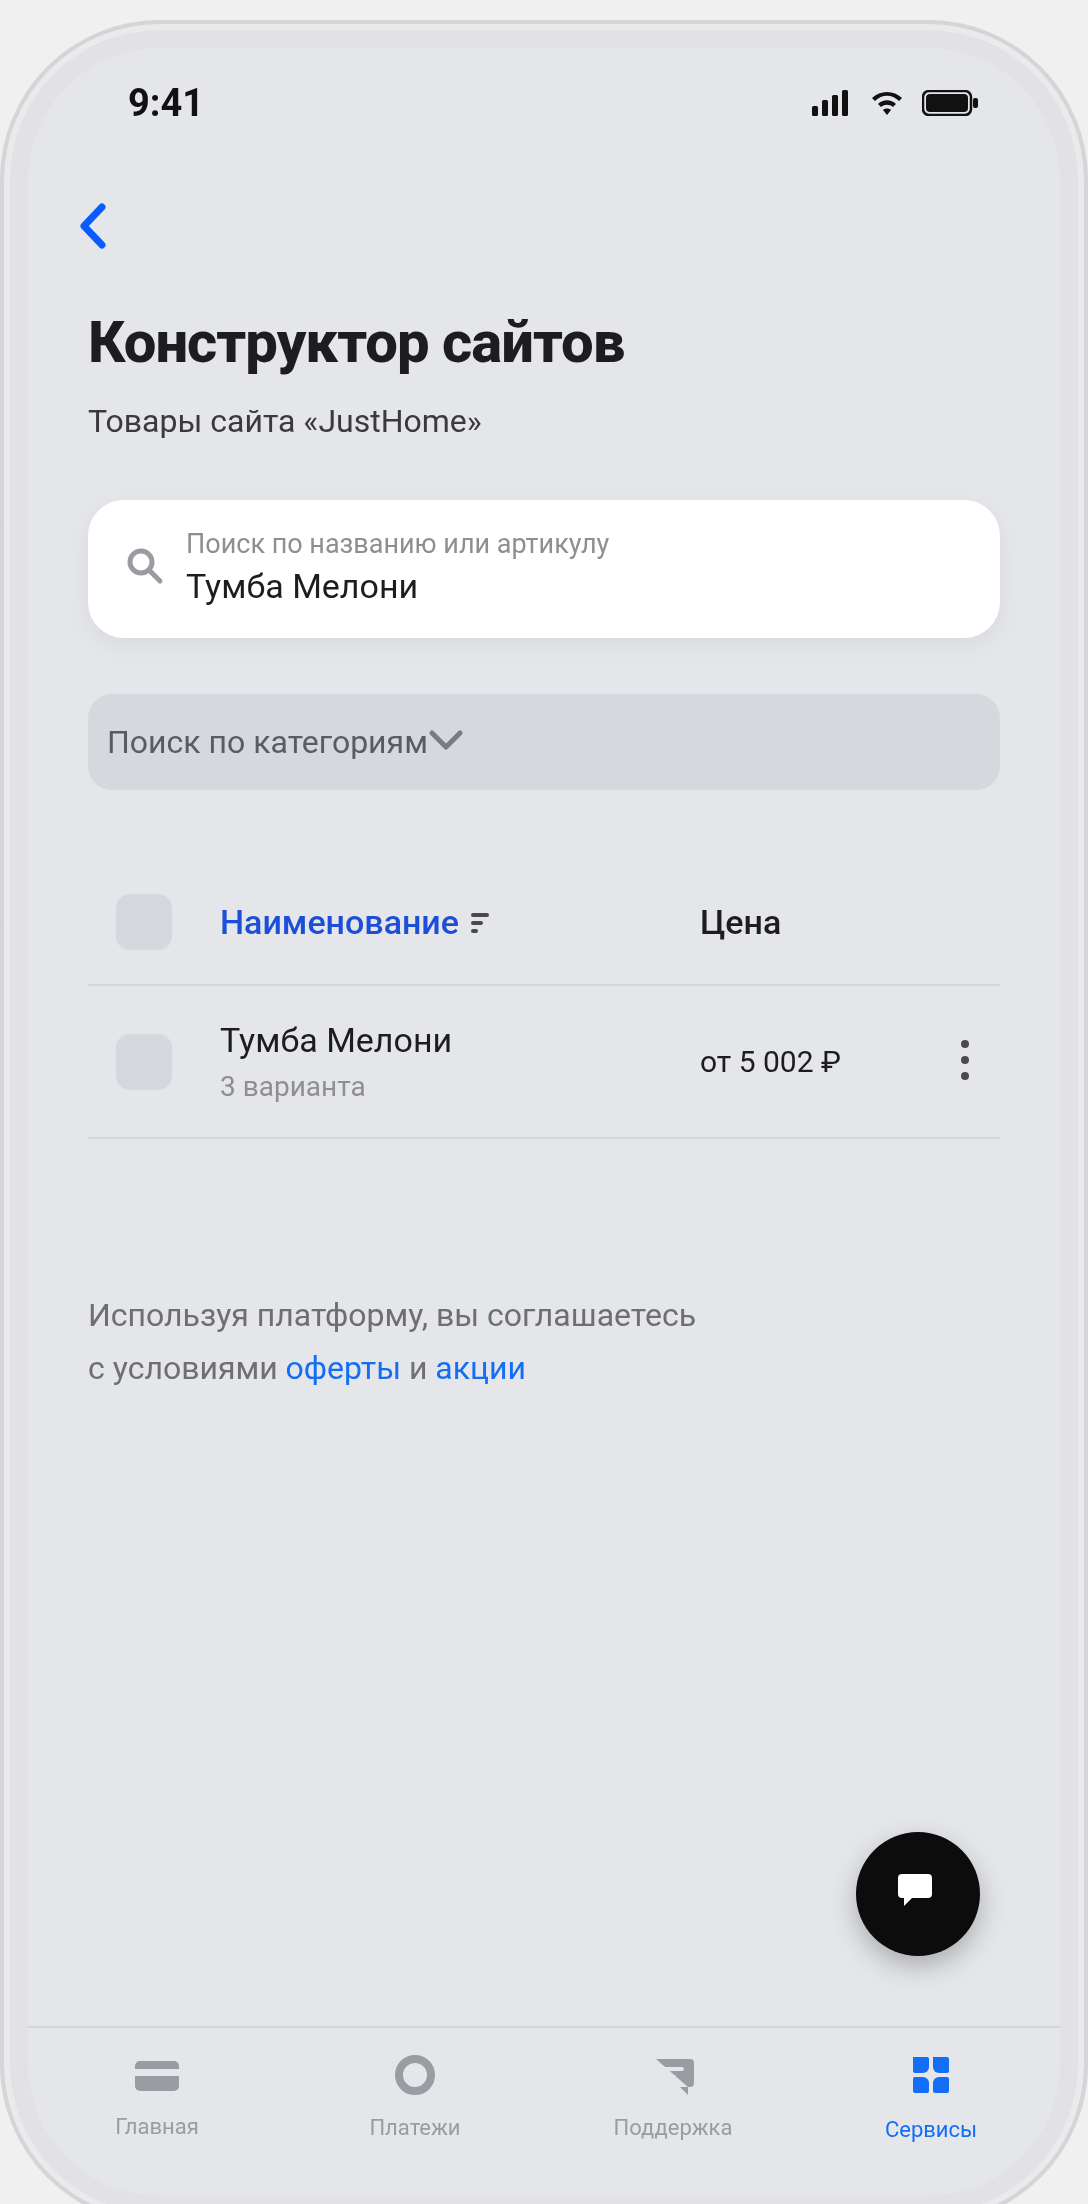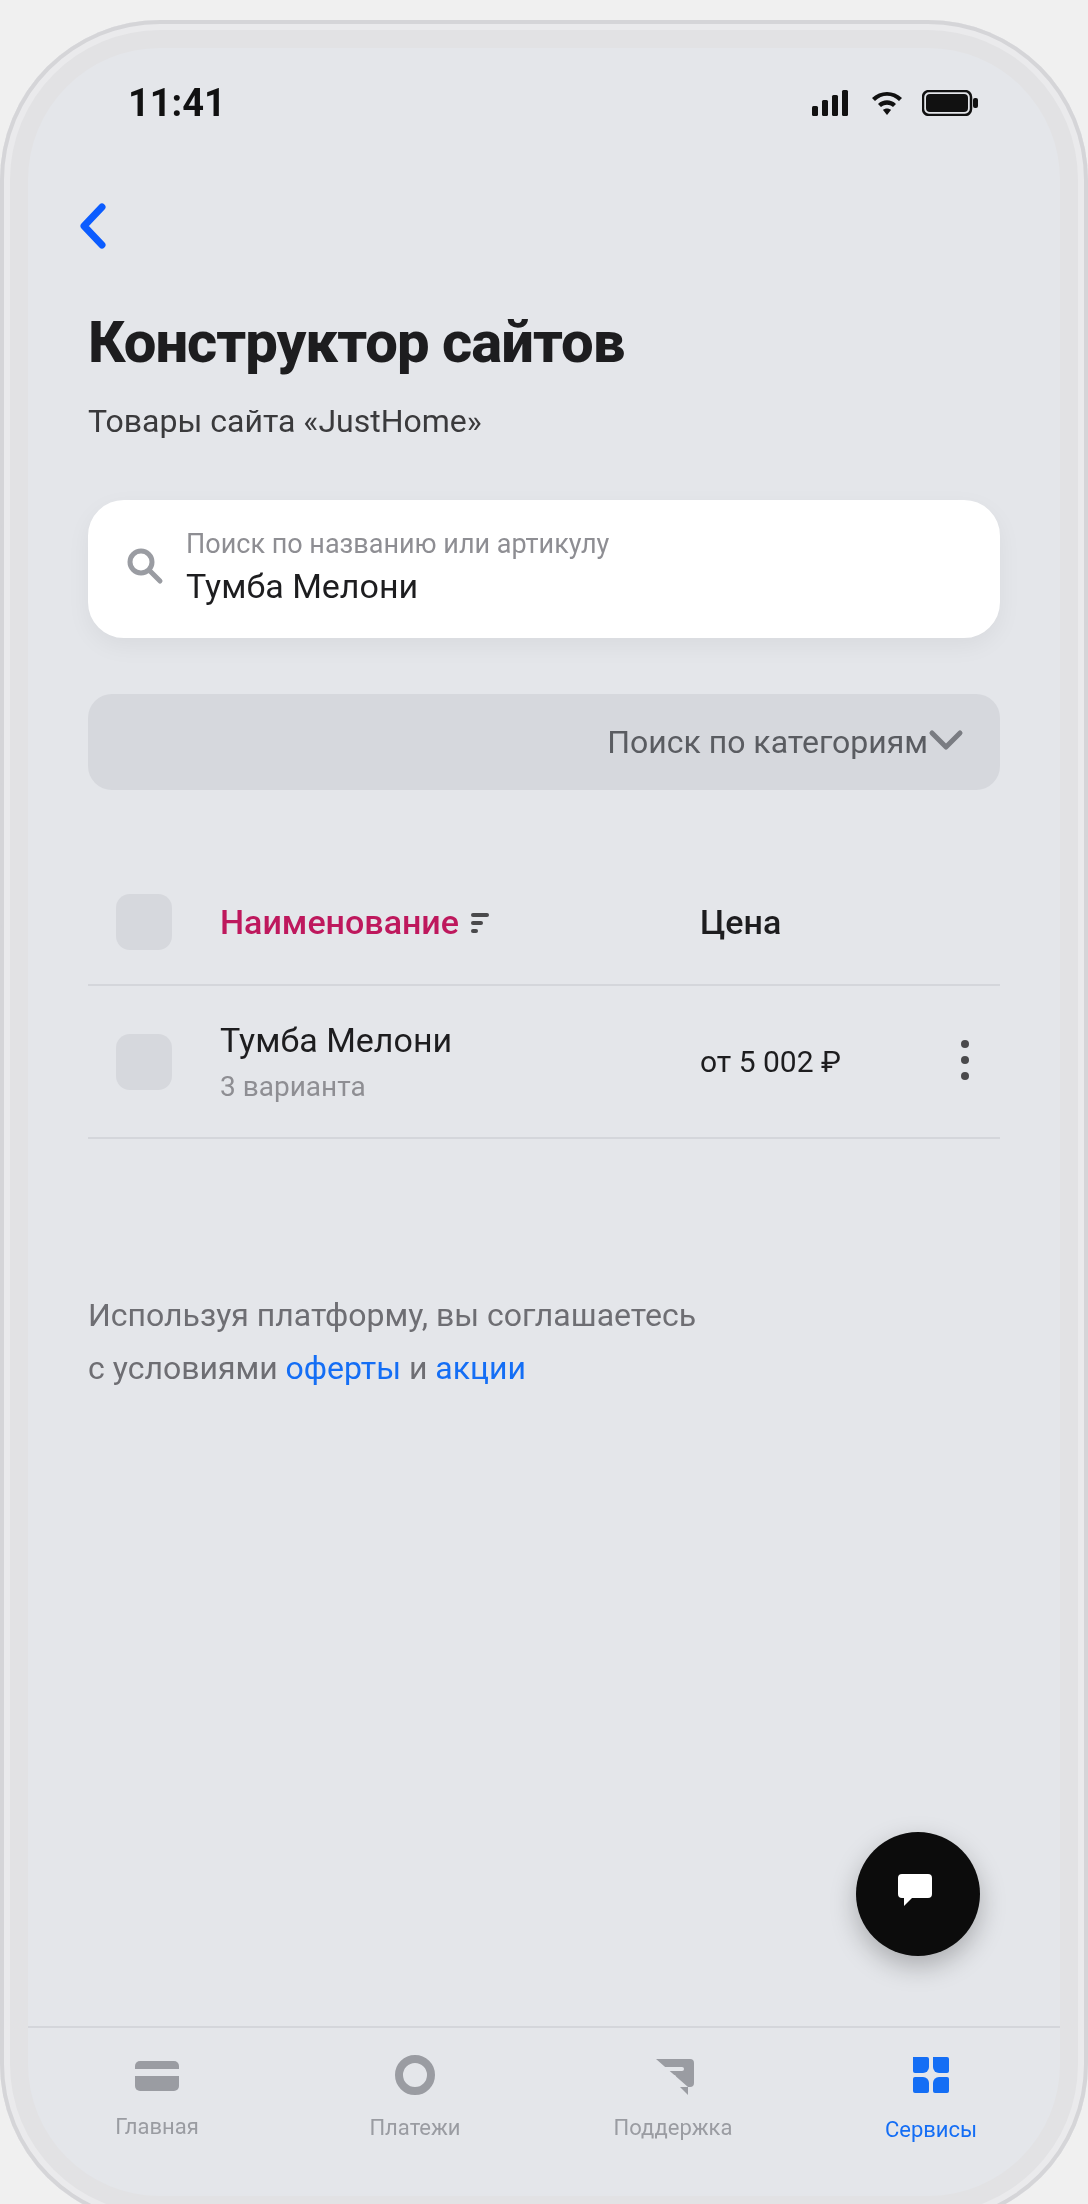"11:41" span { text: 11:41 -> 9:41 }
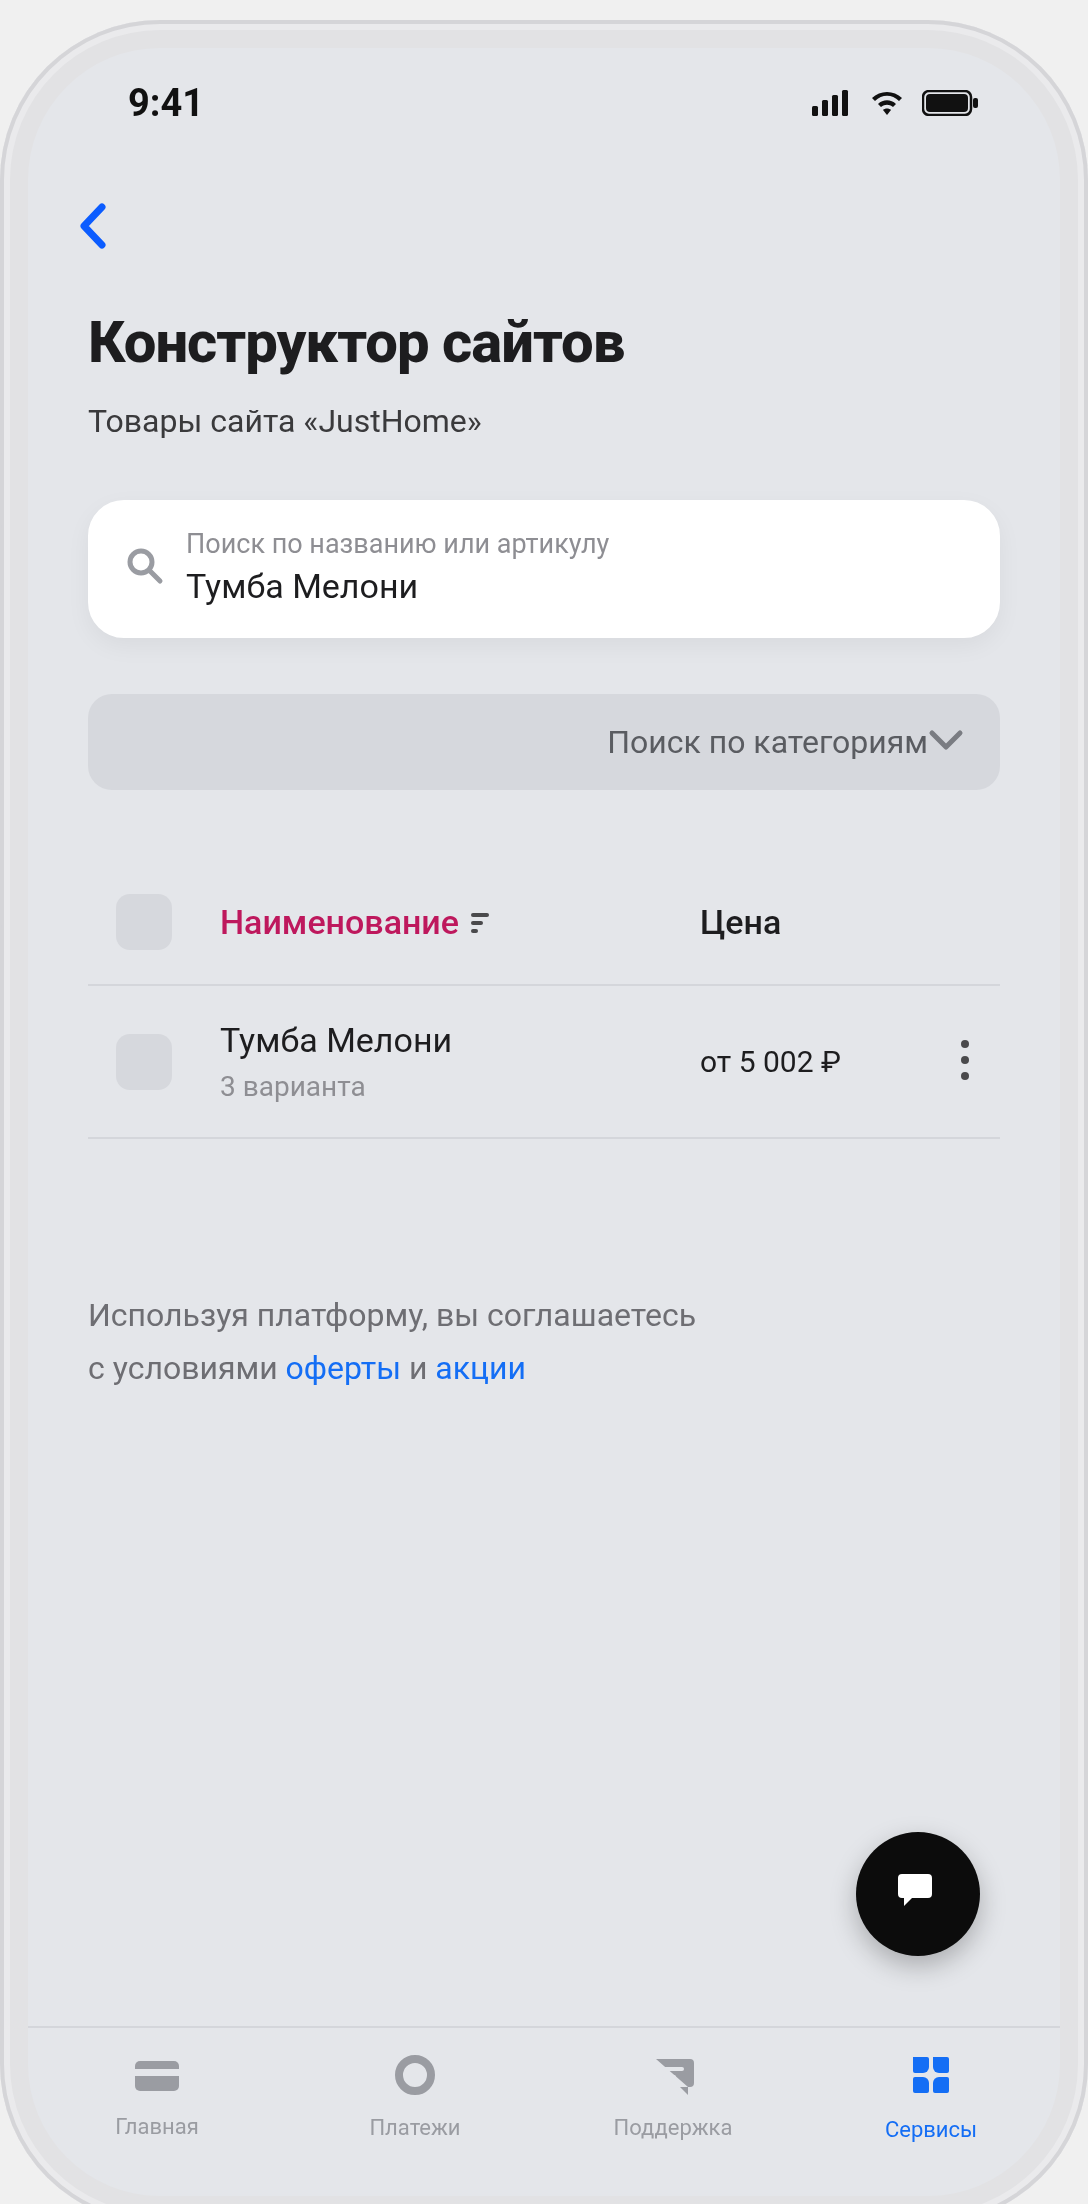"Поиск по категориям" .category-select { justify-content: flex-end -> flex-start; padding: 0 36px -> 0 19px }
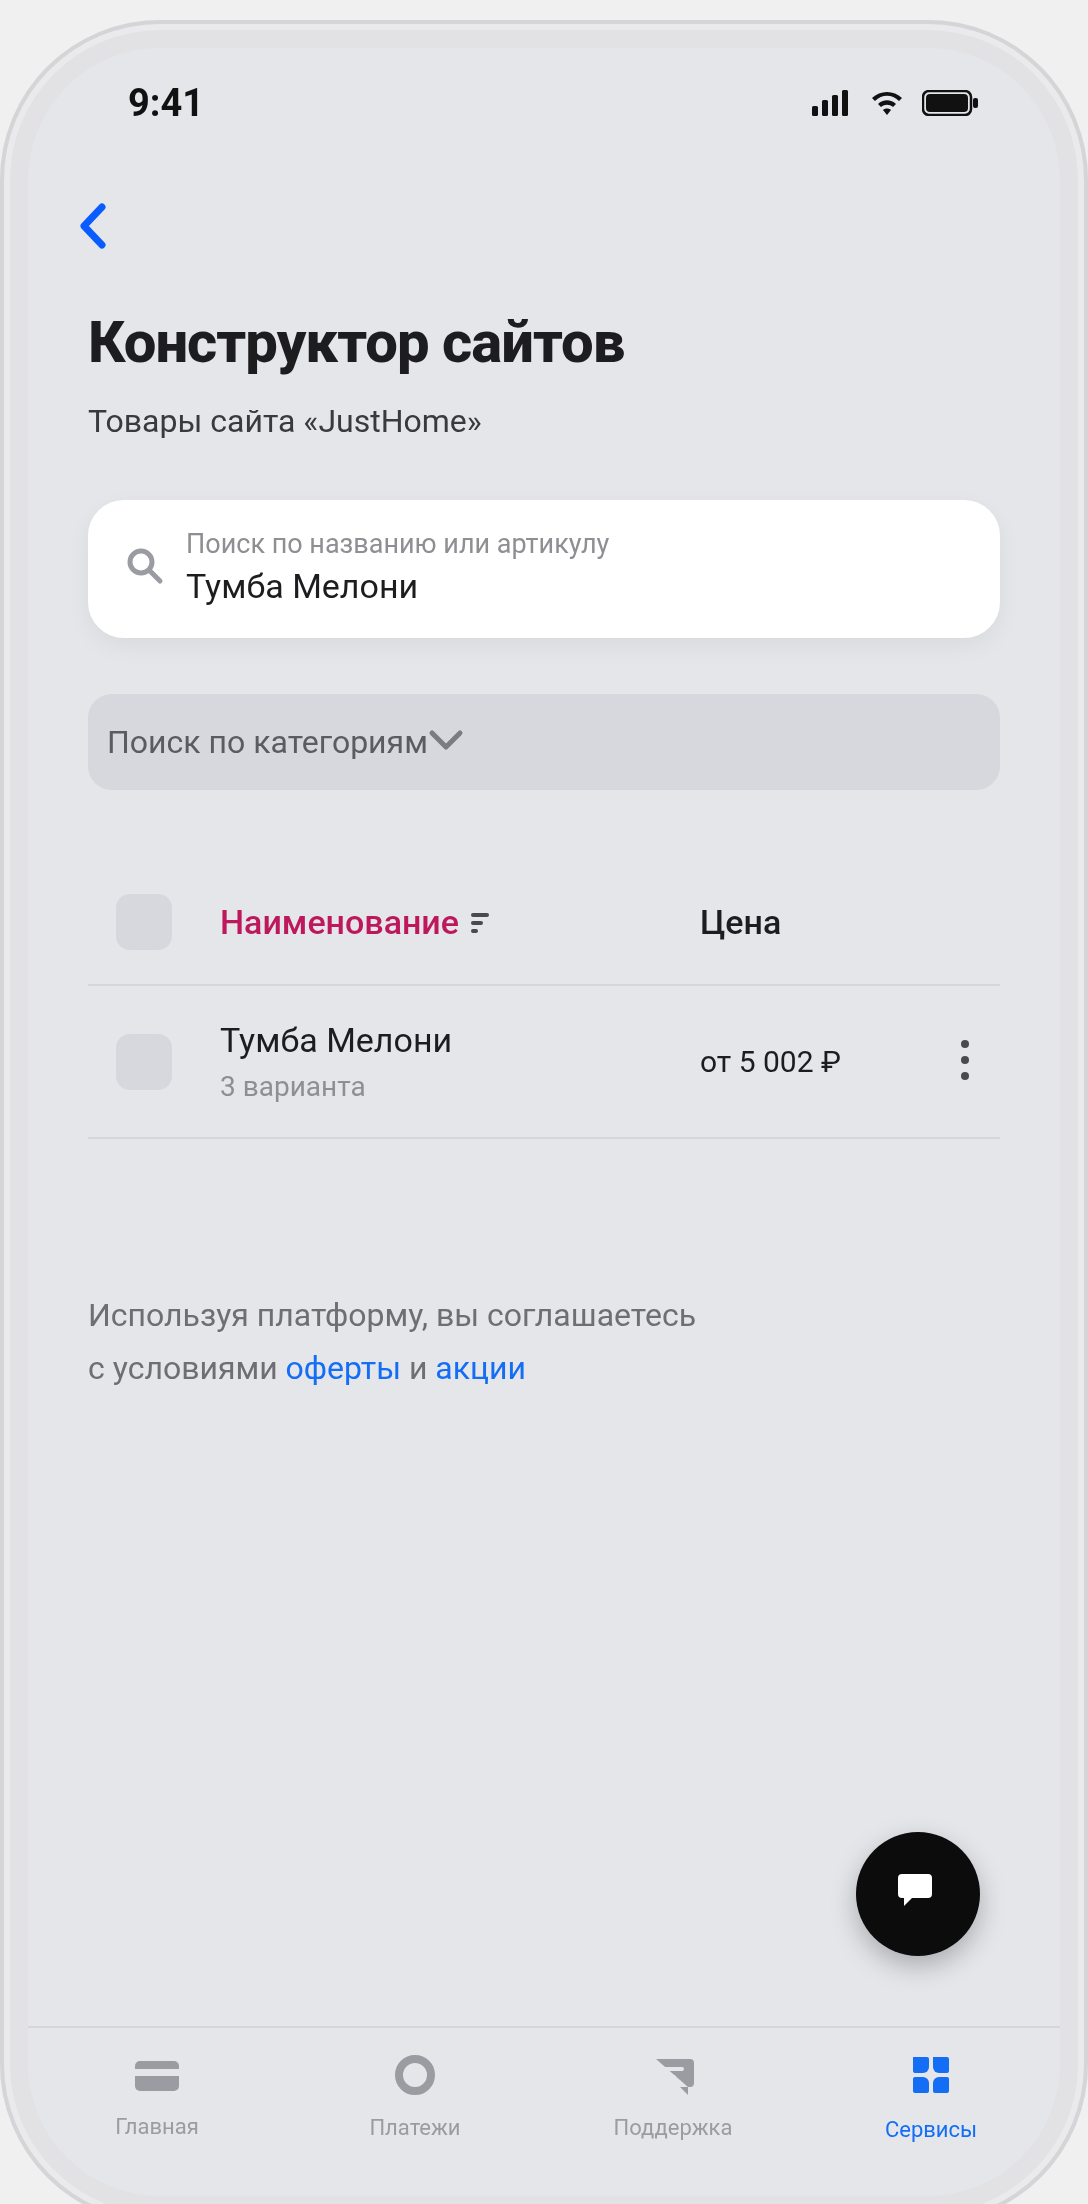"Наименование" .row.header .col-name { color: #be185d -> #1d4ed8 }
